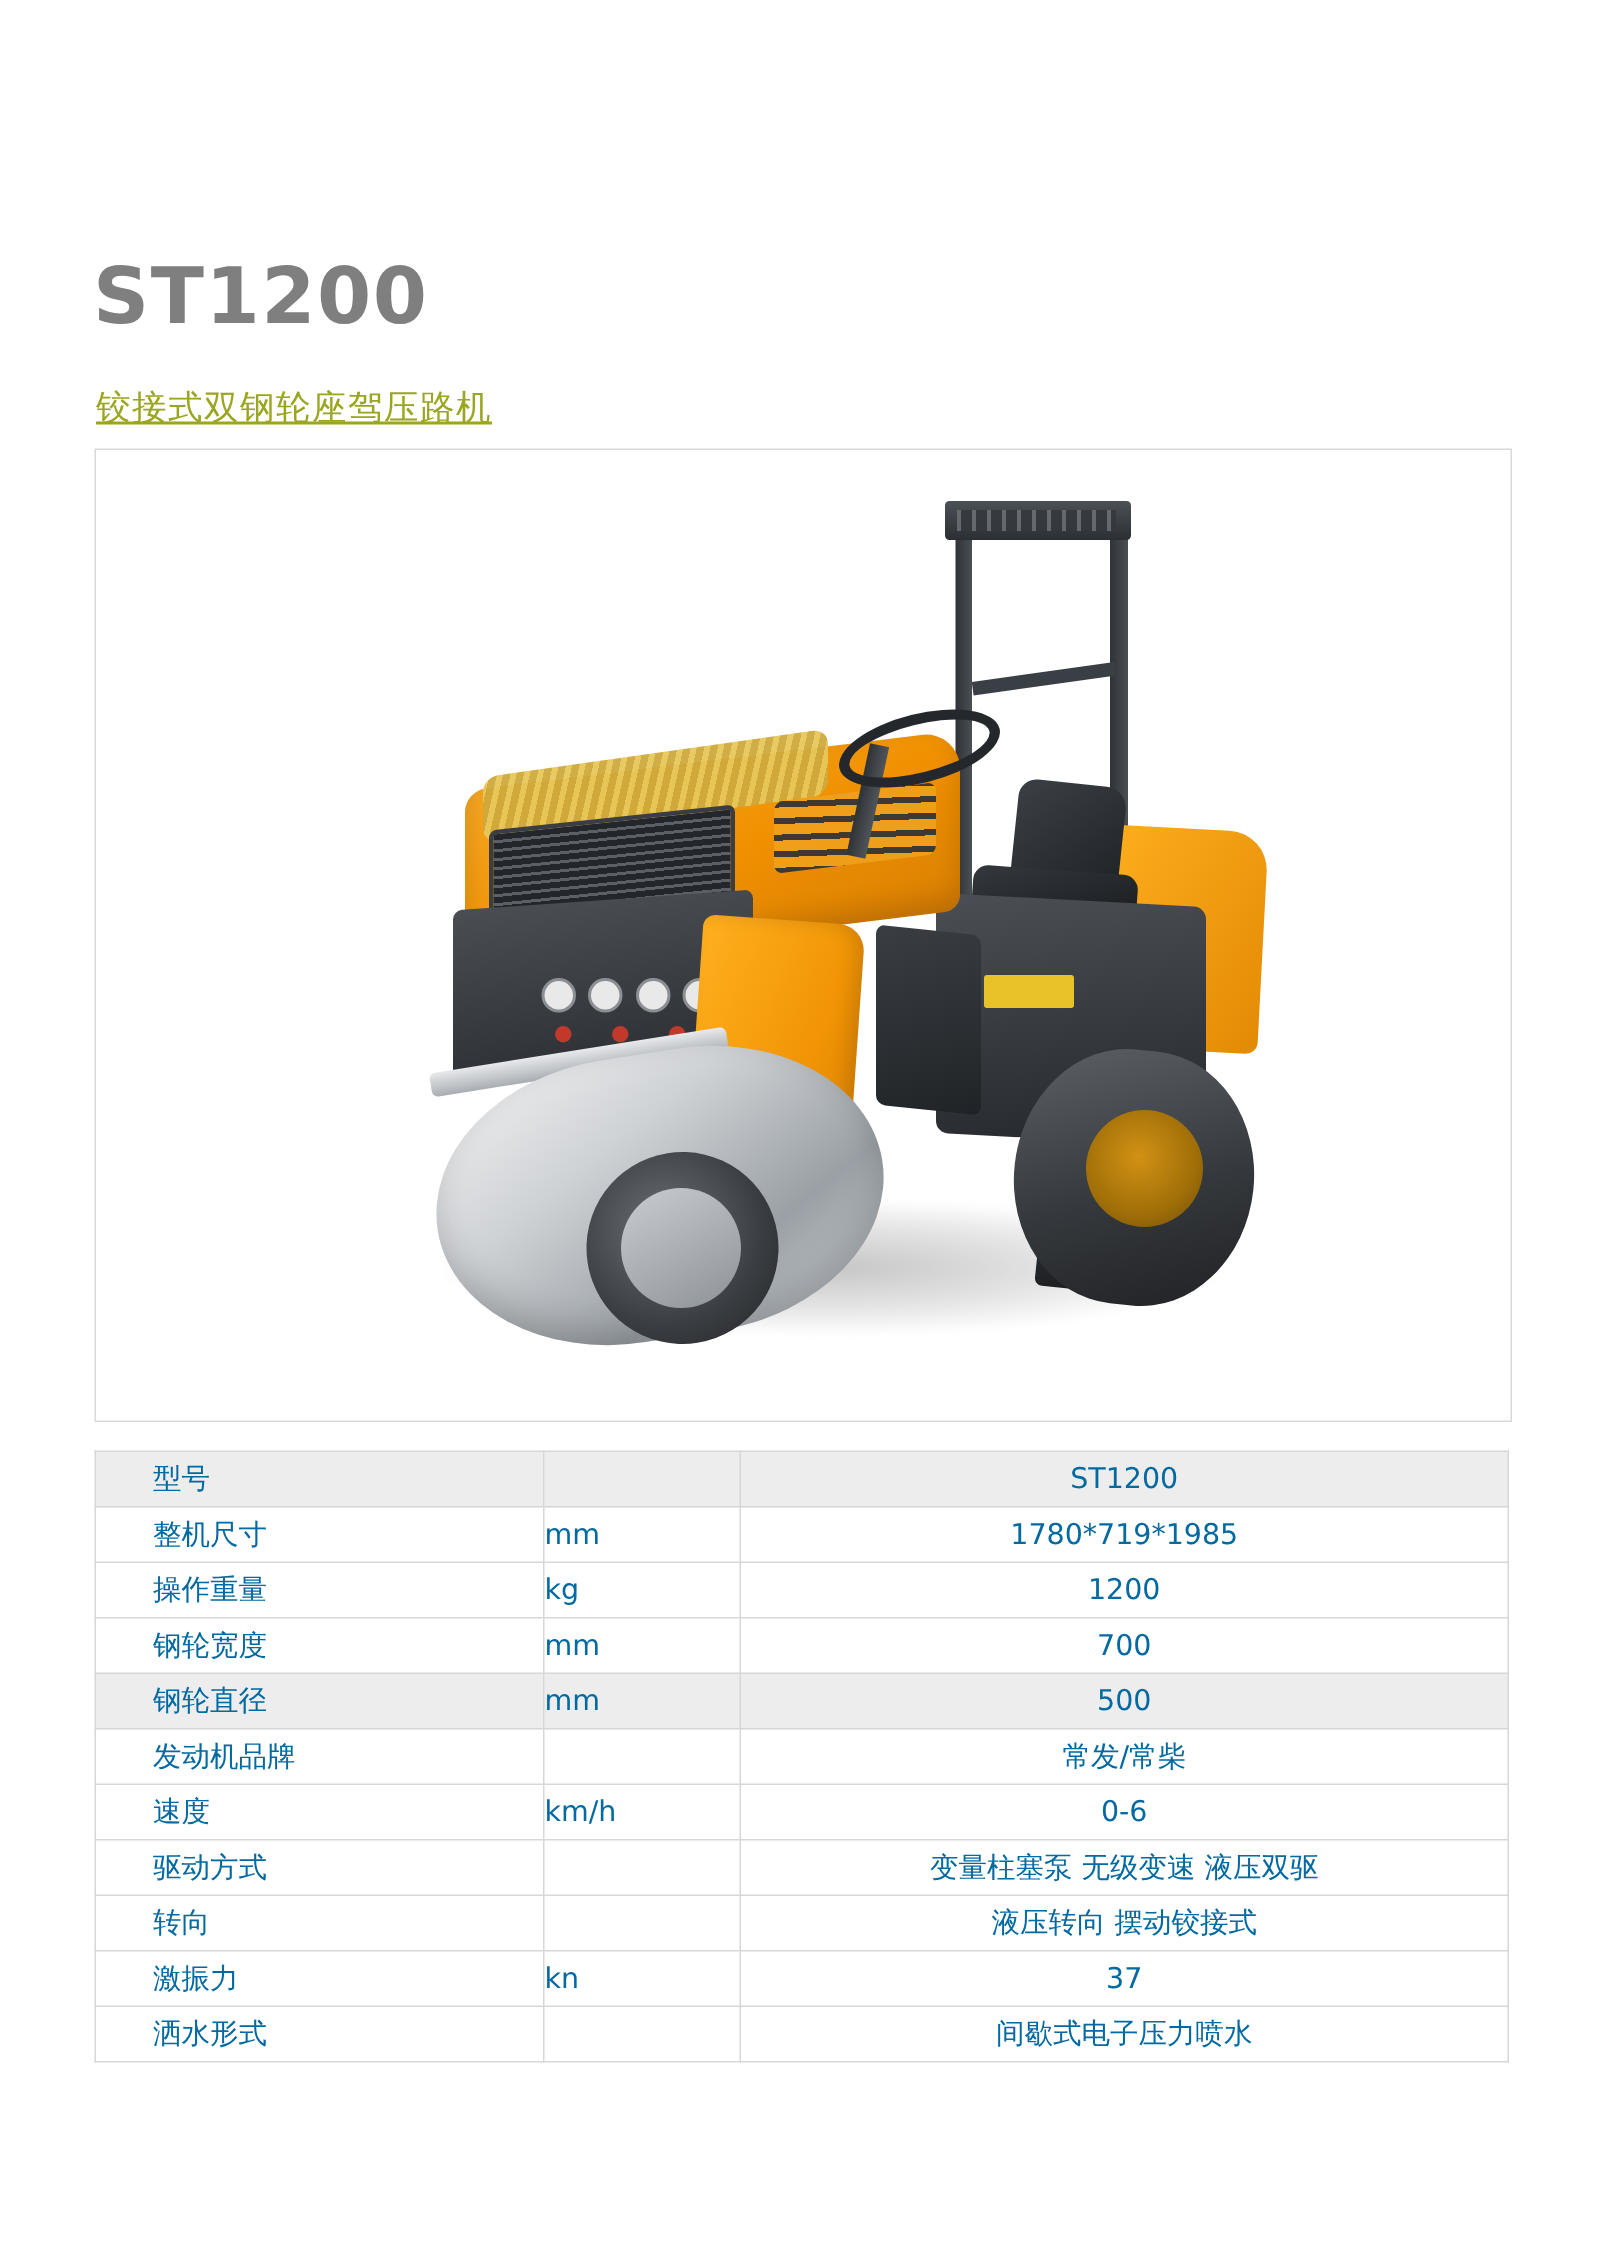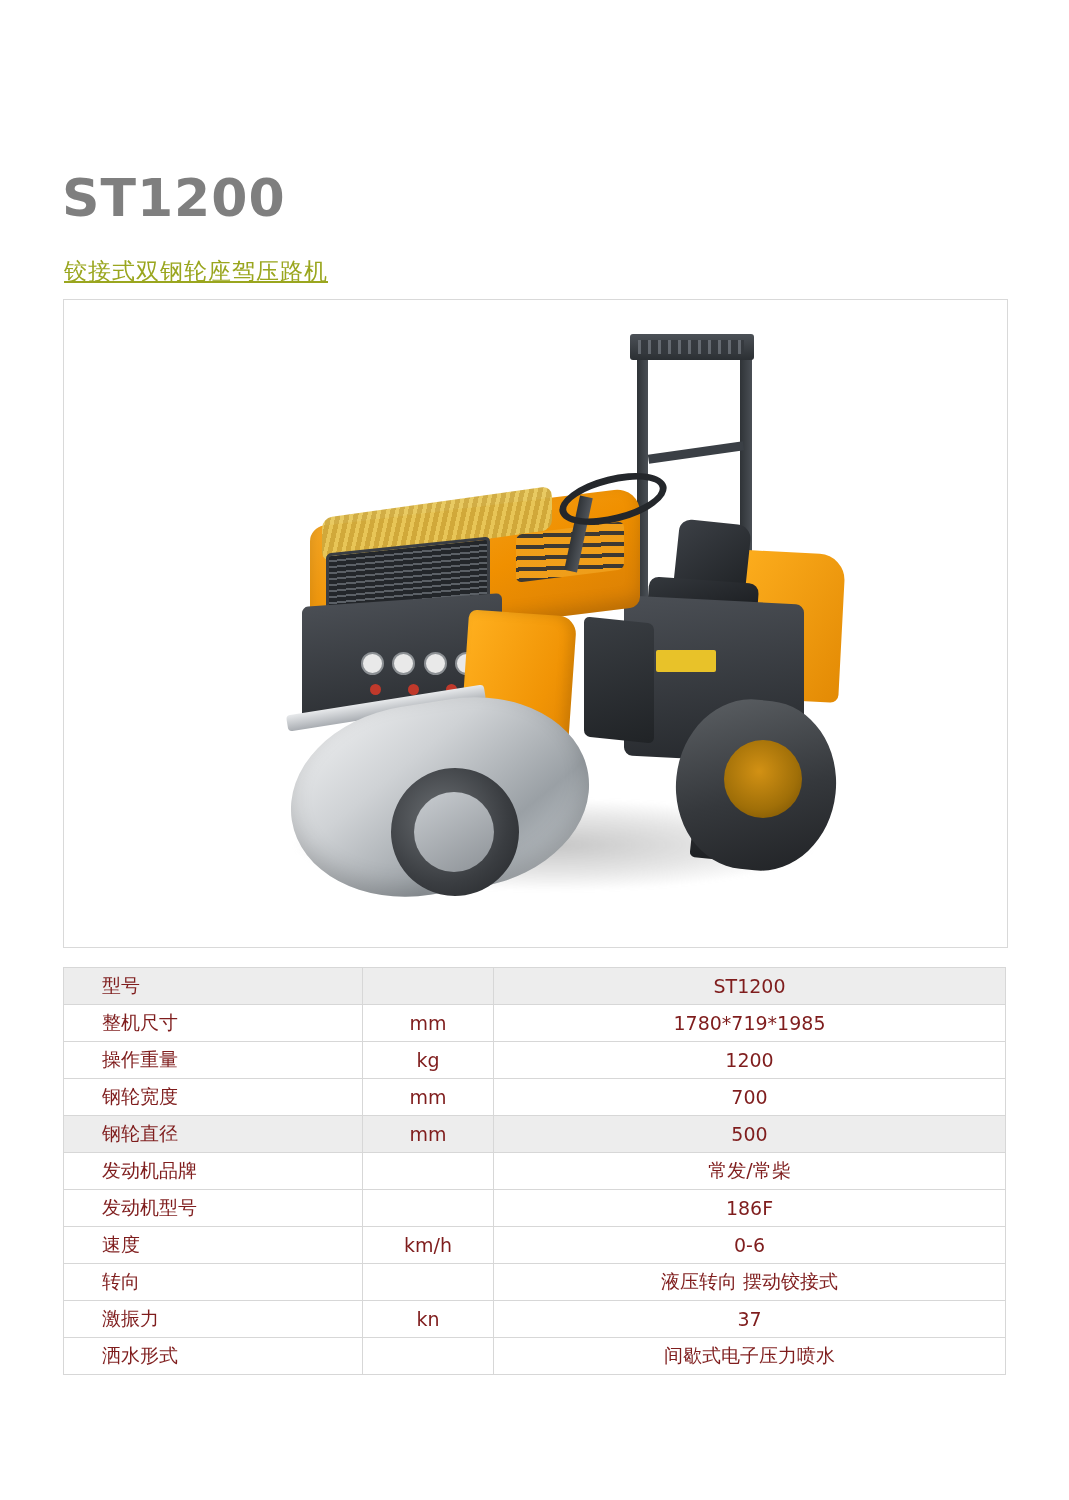"型号" .spec-table { color: #7f1d1d -> #0369a1 }
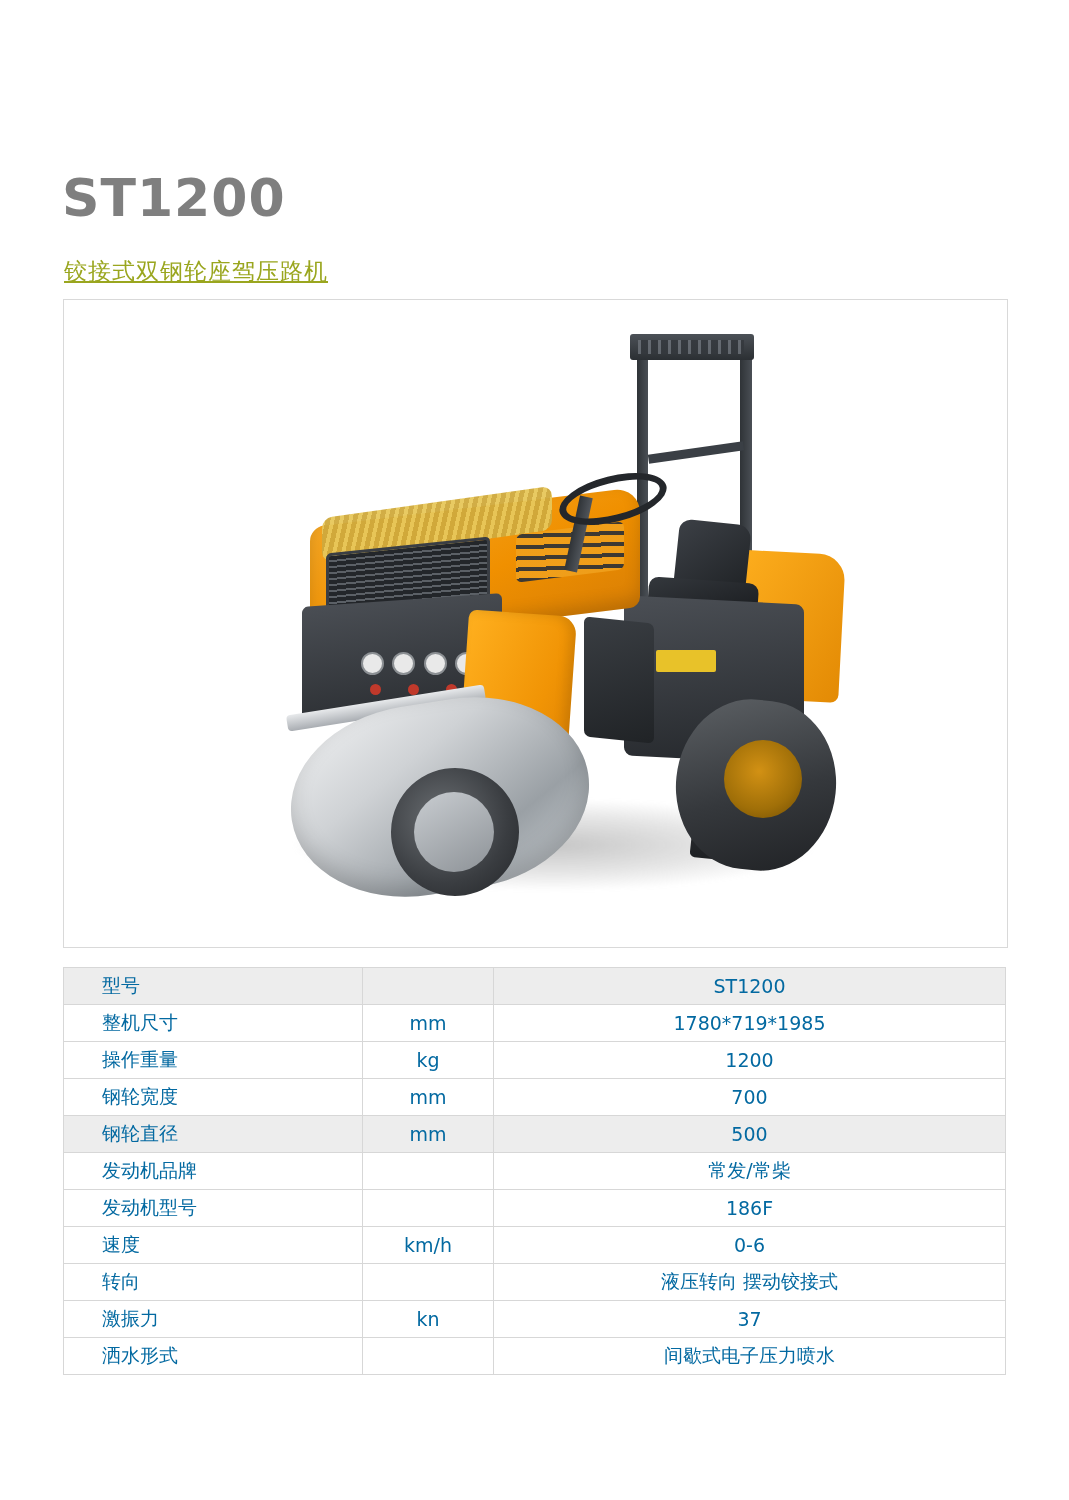"mm" .spec-table td.c-unit { text-align: center -> left }
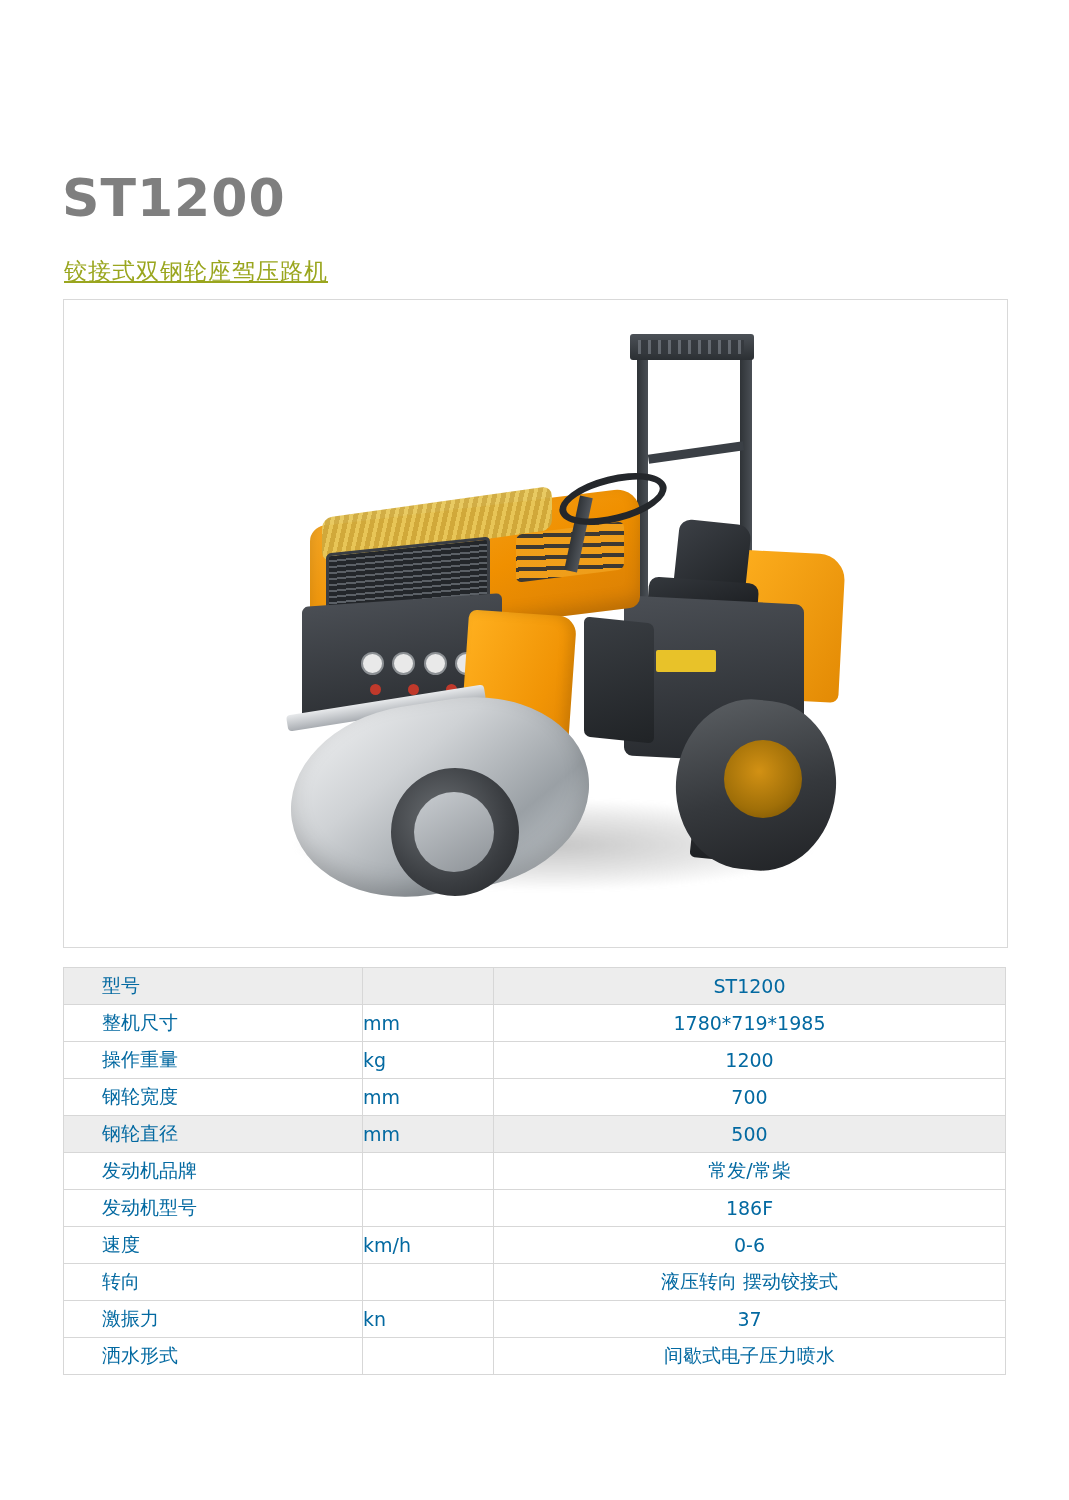"发动机型号" tr { html: <tr> <td>发动机型号</td> <td></td> <td>186F</td> </tr> -> none }
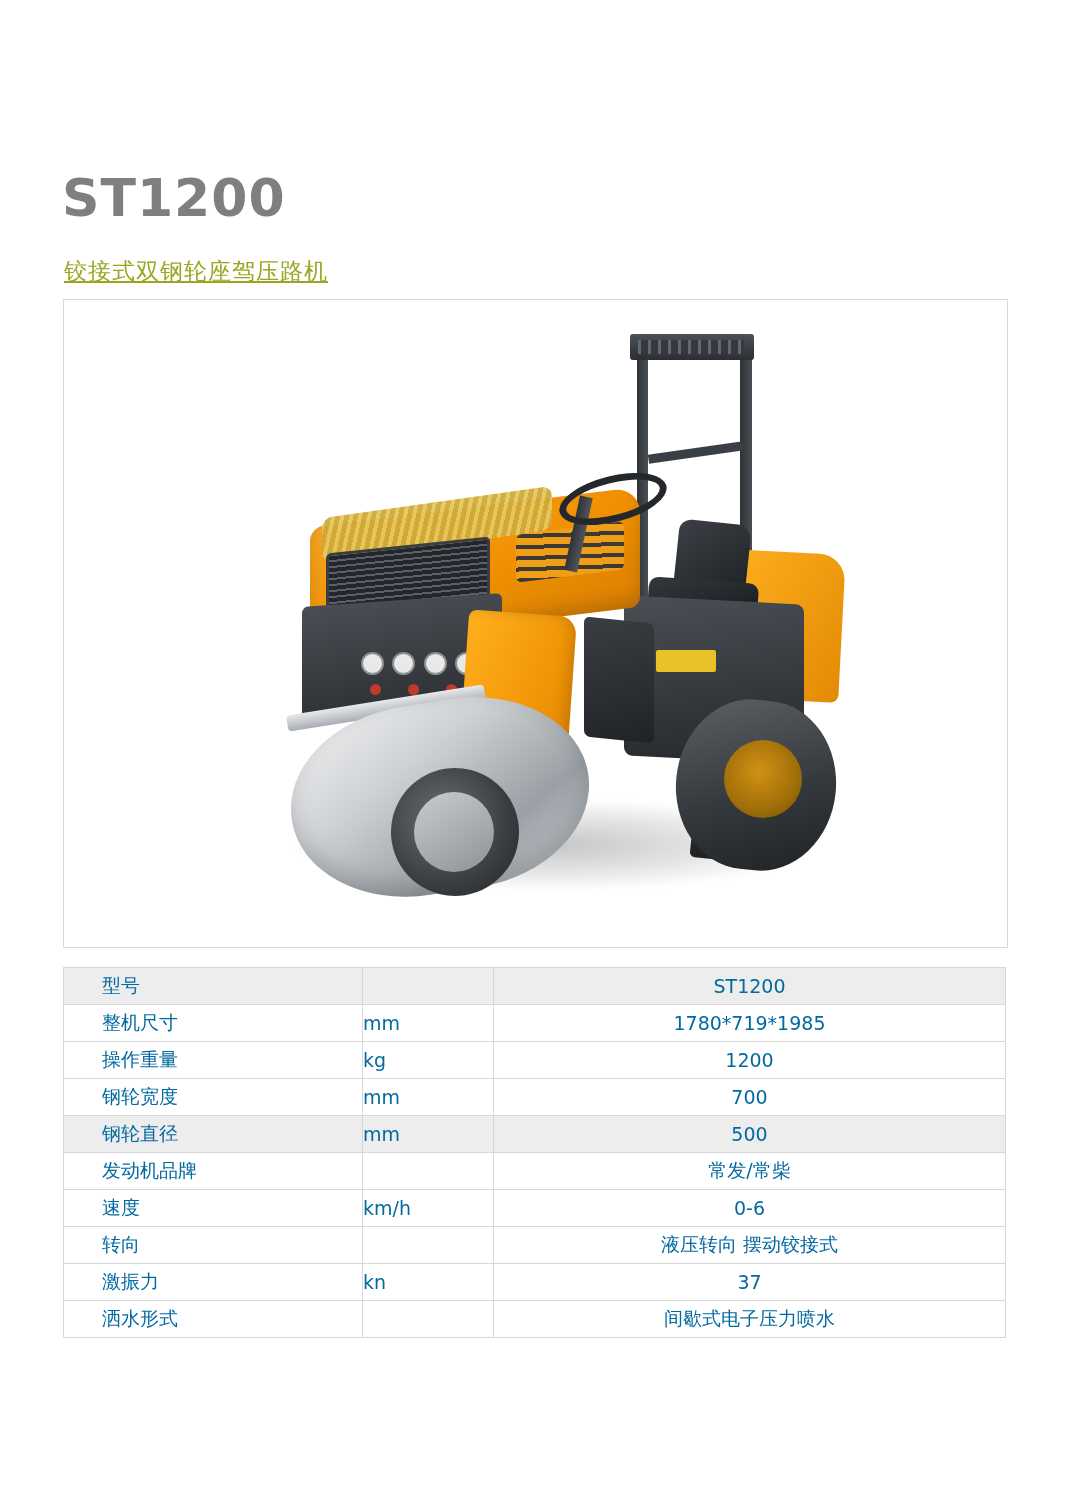"驱动方式" tr { html: none -> <tr> <td>驱动方式</td> <td></td> <td>变量柱塞泵 无级变速 液压双驱</td> </tr> }
